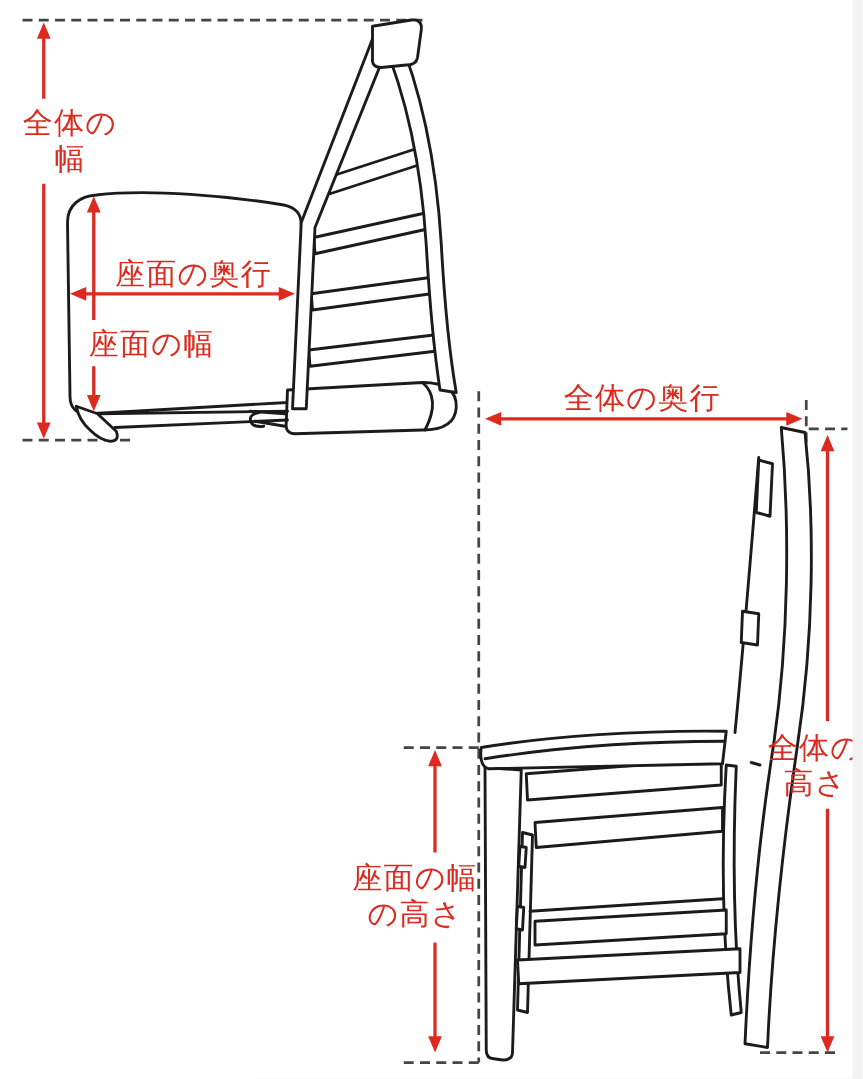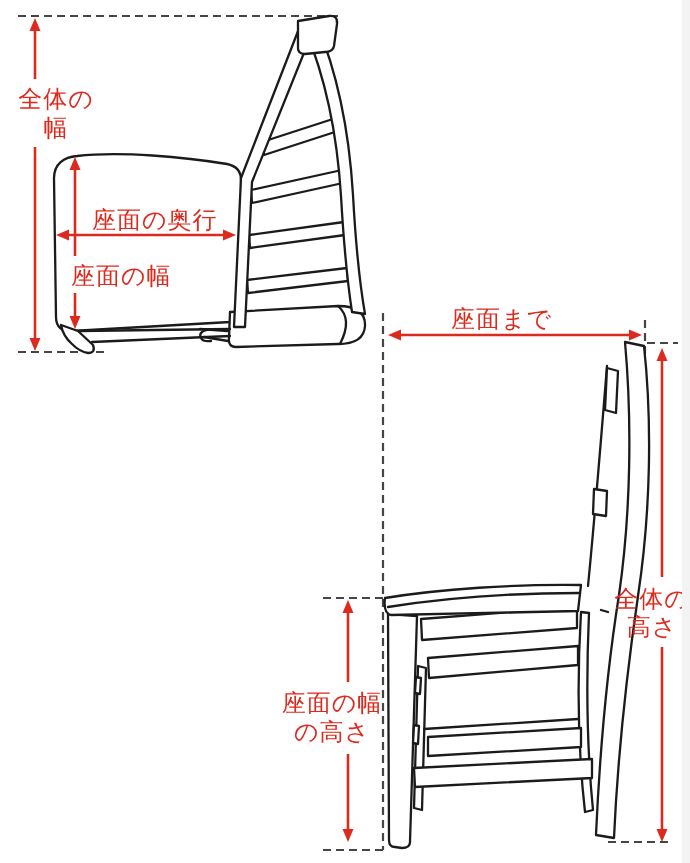"座面まで" div.label { text: 座面まで -> 全体の奥行 }
